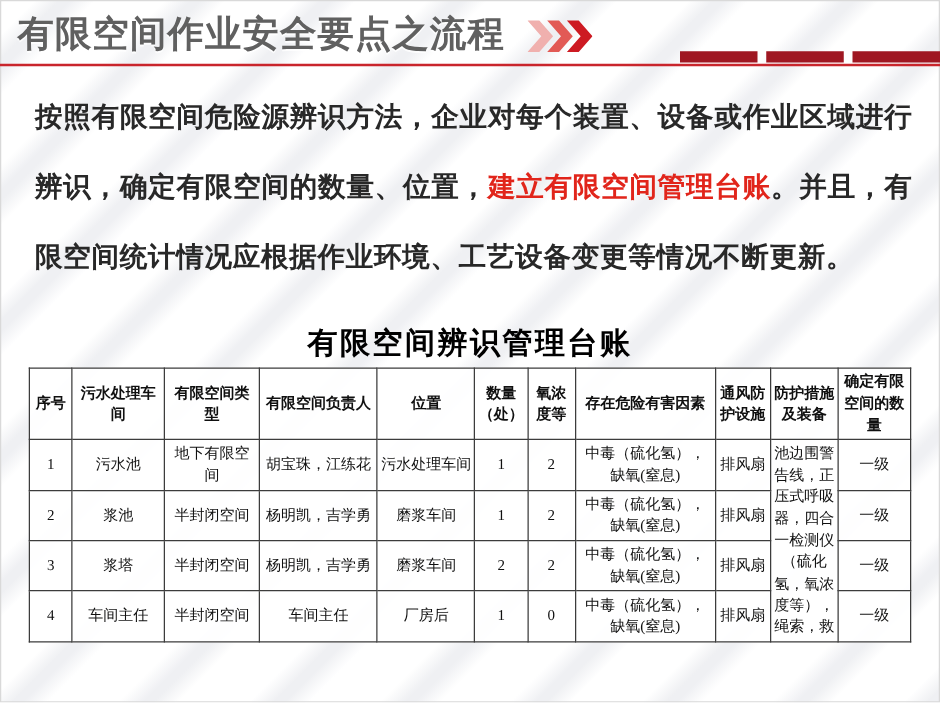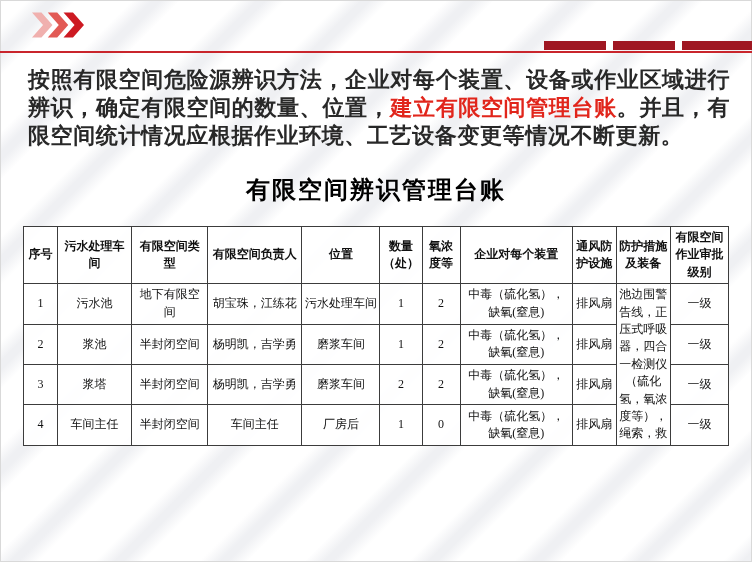"有限空间作业安全要点之流程" h1.page-title { html: none -> <h1>有限空间作业安全要点之流程</h1> }
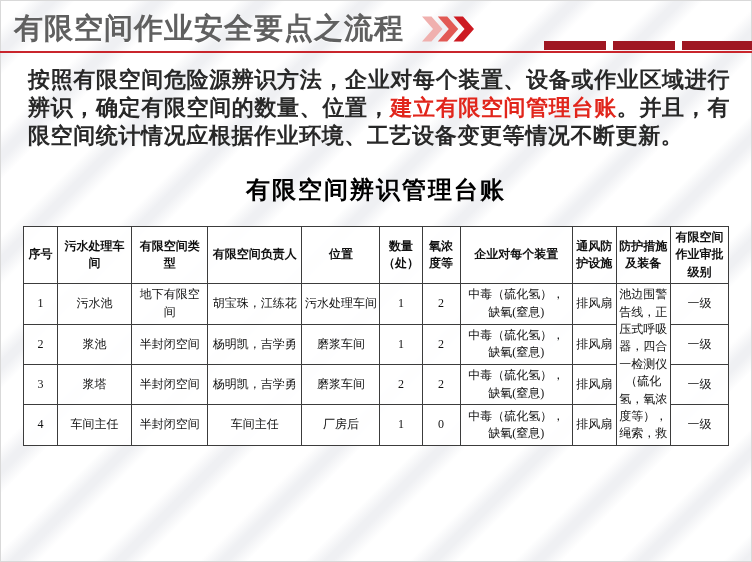"按照有限空间危险源辨识方法，企业对每个装置、设备或作业区域进行辨识，确定有限空间" .section-para { line-height: 28px -> 56px }
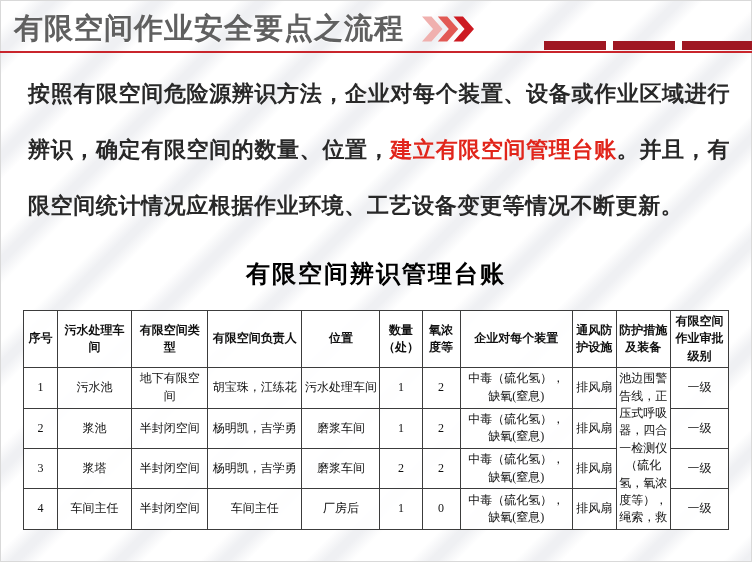"有限空间辨识管理台账" .tbl-title { margin: 24px 0 20px 0 -> 24px 0 4px 0 }
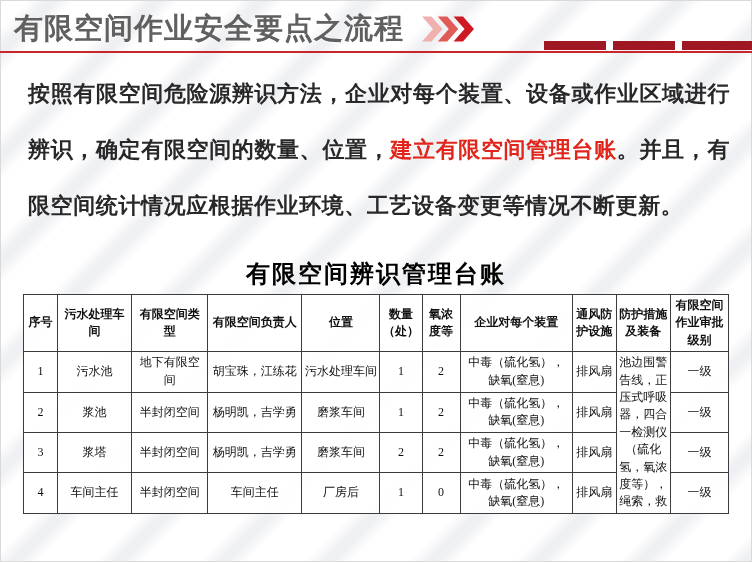"有限空间作业审批级别" th { text: 有限空间作业审批级别 -> 确定有限空间的数量 }
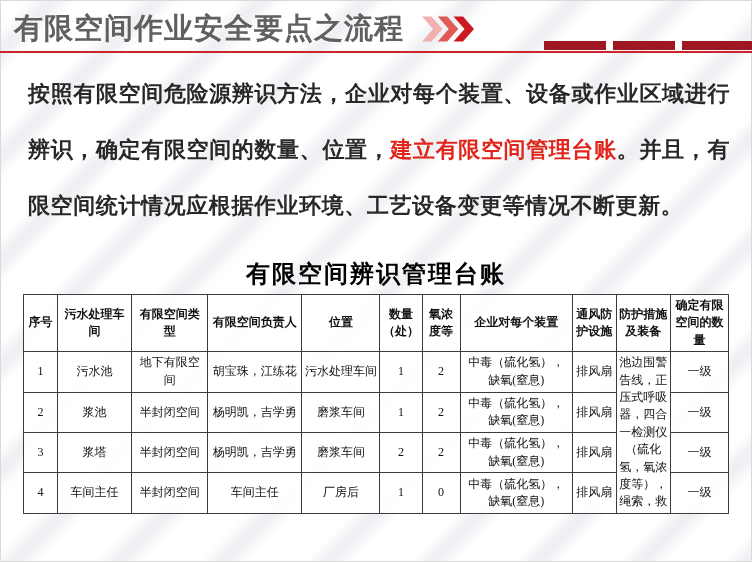"企业对每个装置" th { text: 企业对每个装置 -> 存在危险有害因素 }
